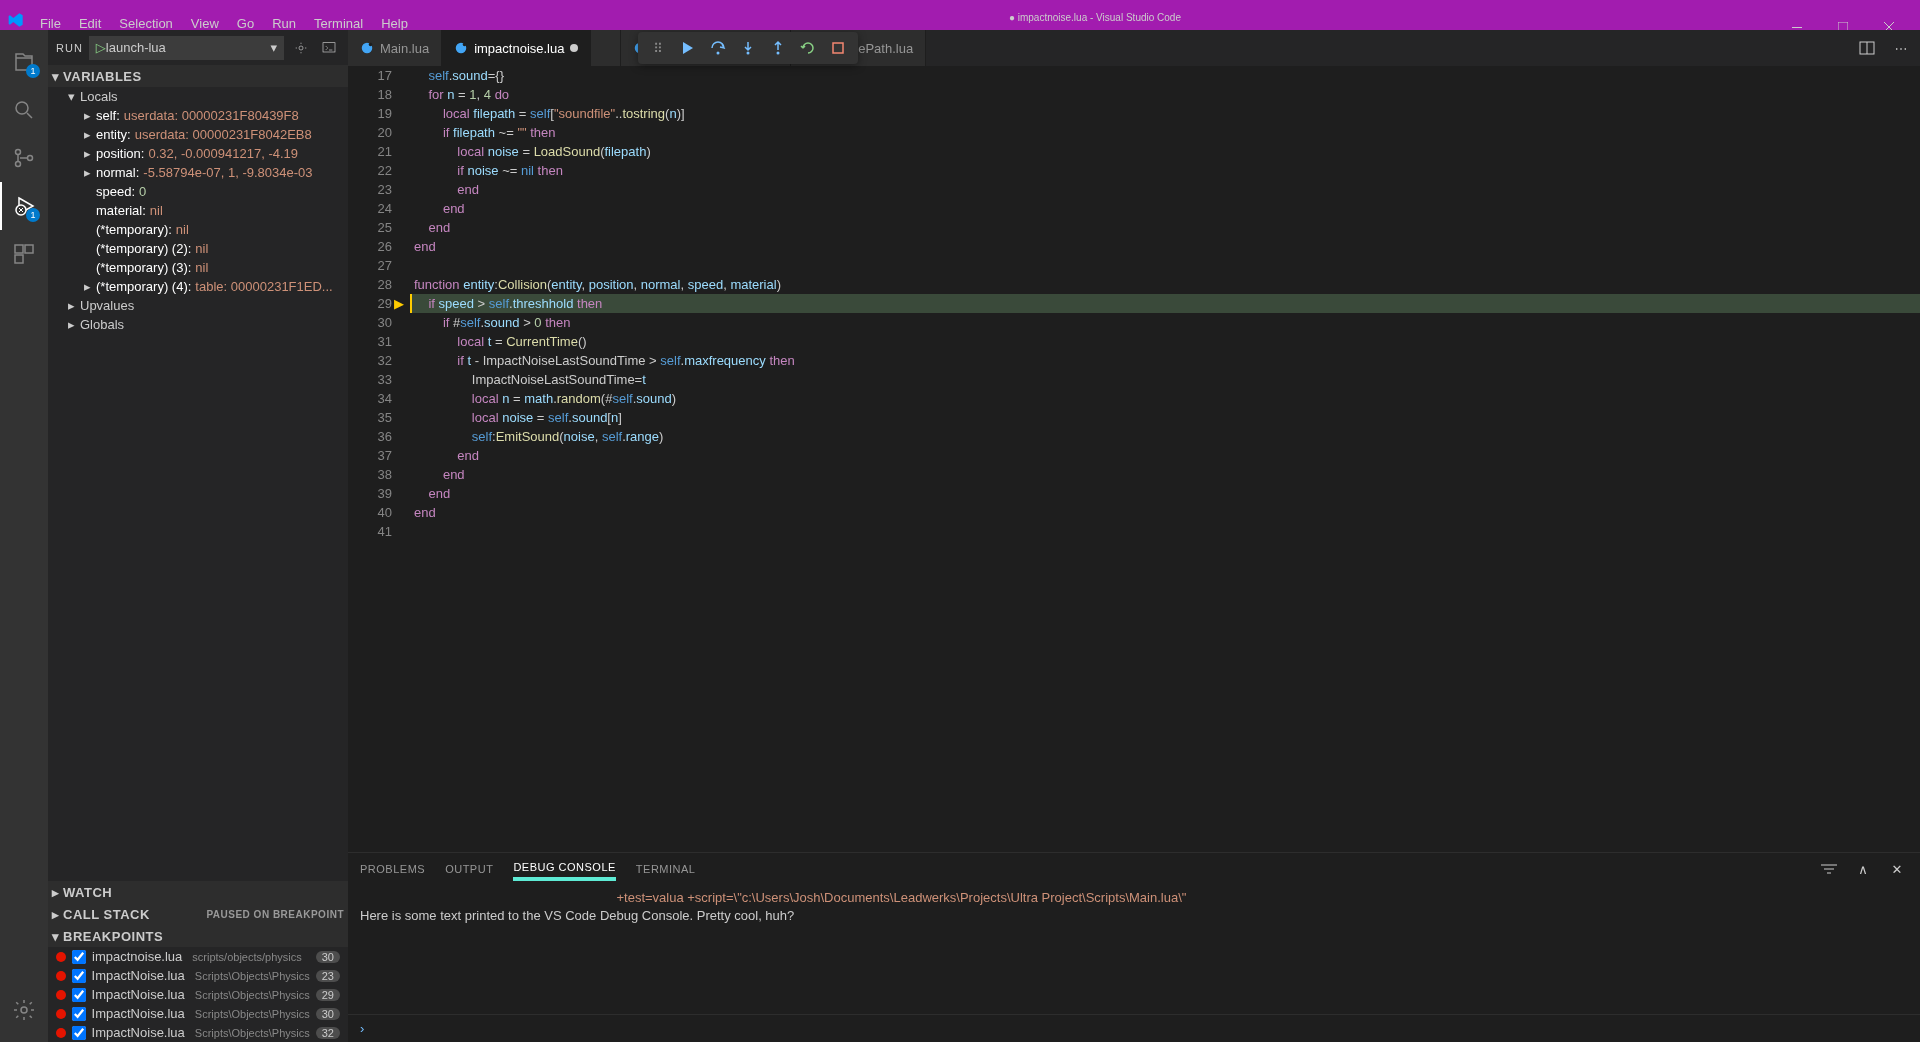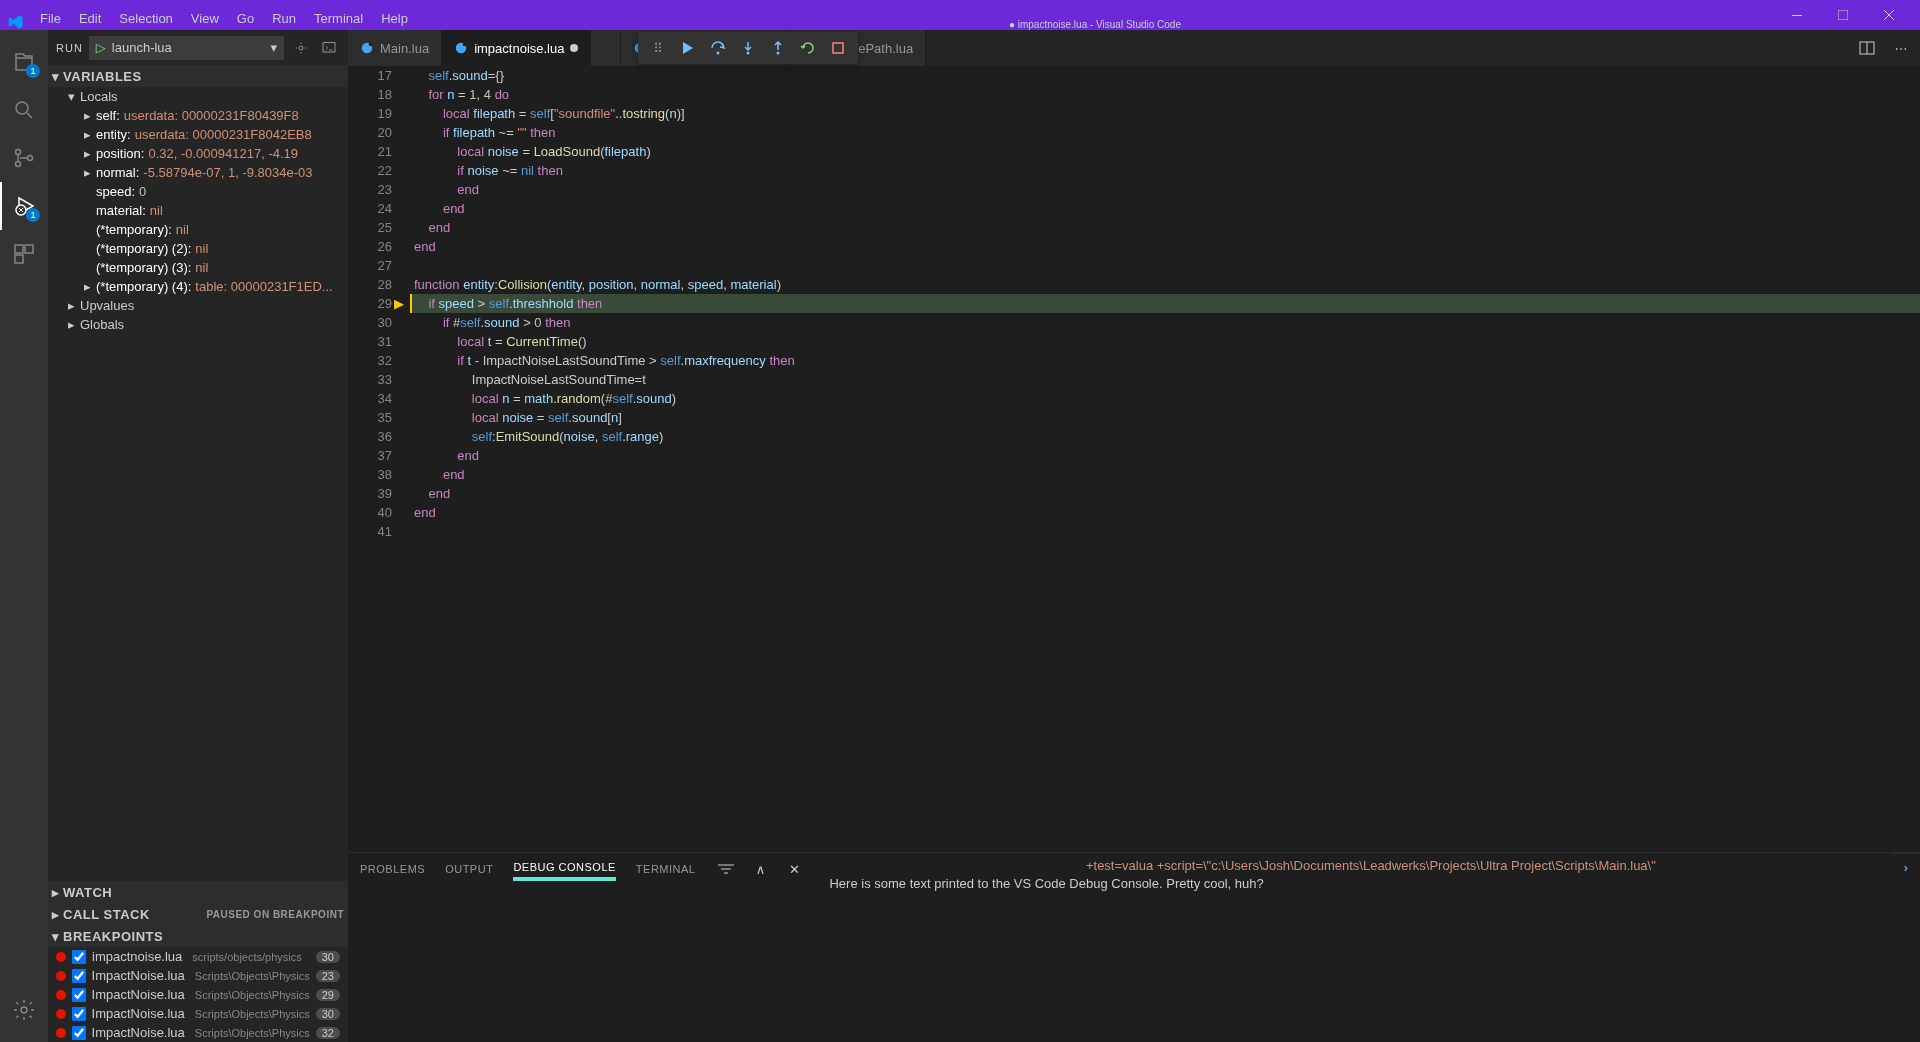"File" .titlebar { align-items: flex-end -> flex-start; background: #6d28d9 -> #a21caf; padding: 0 8px -> 12px 8px }
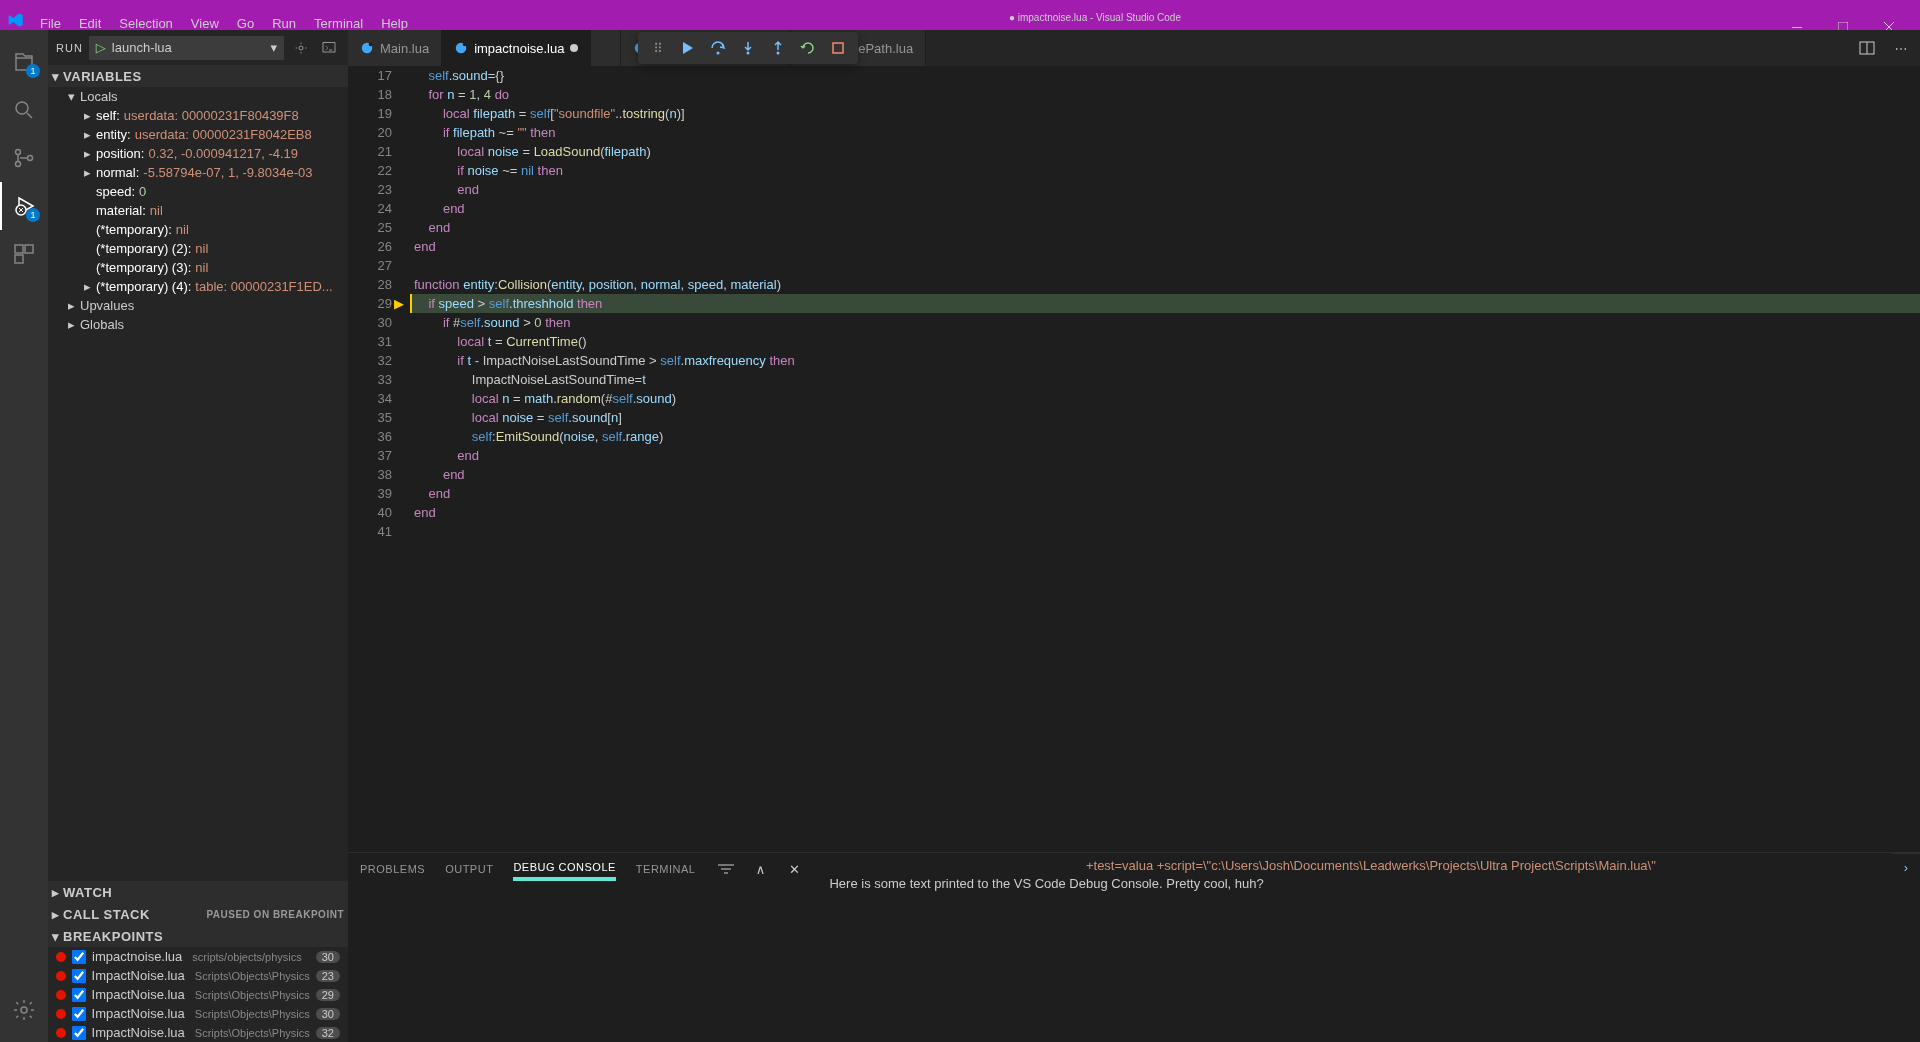"launch-lua" span { margin-left: 6px -> none }
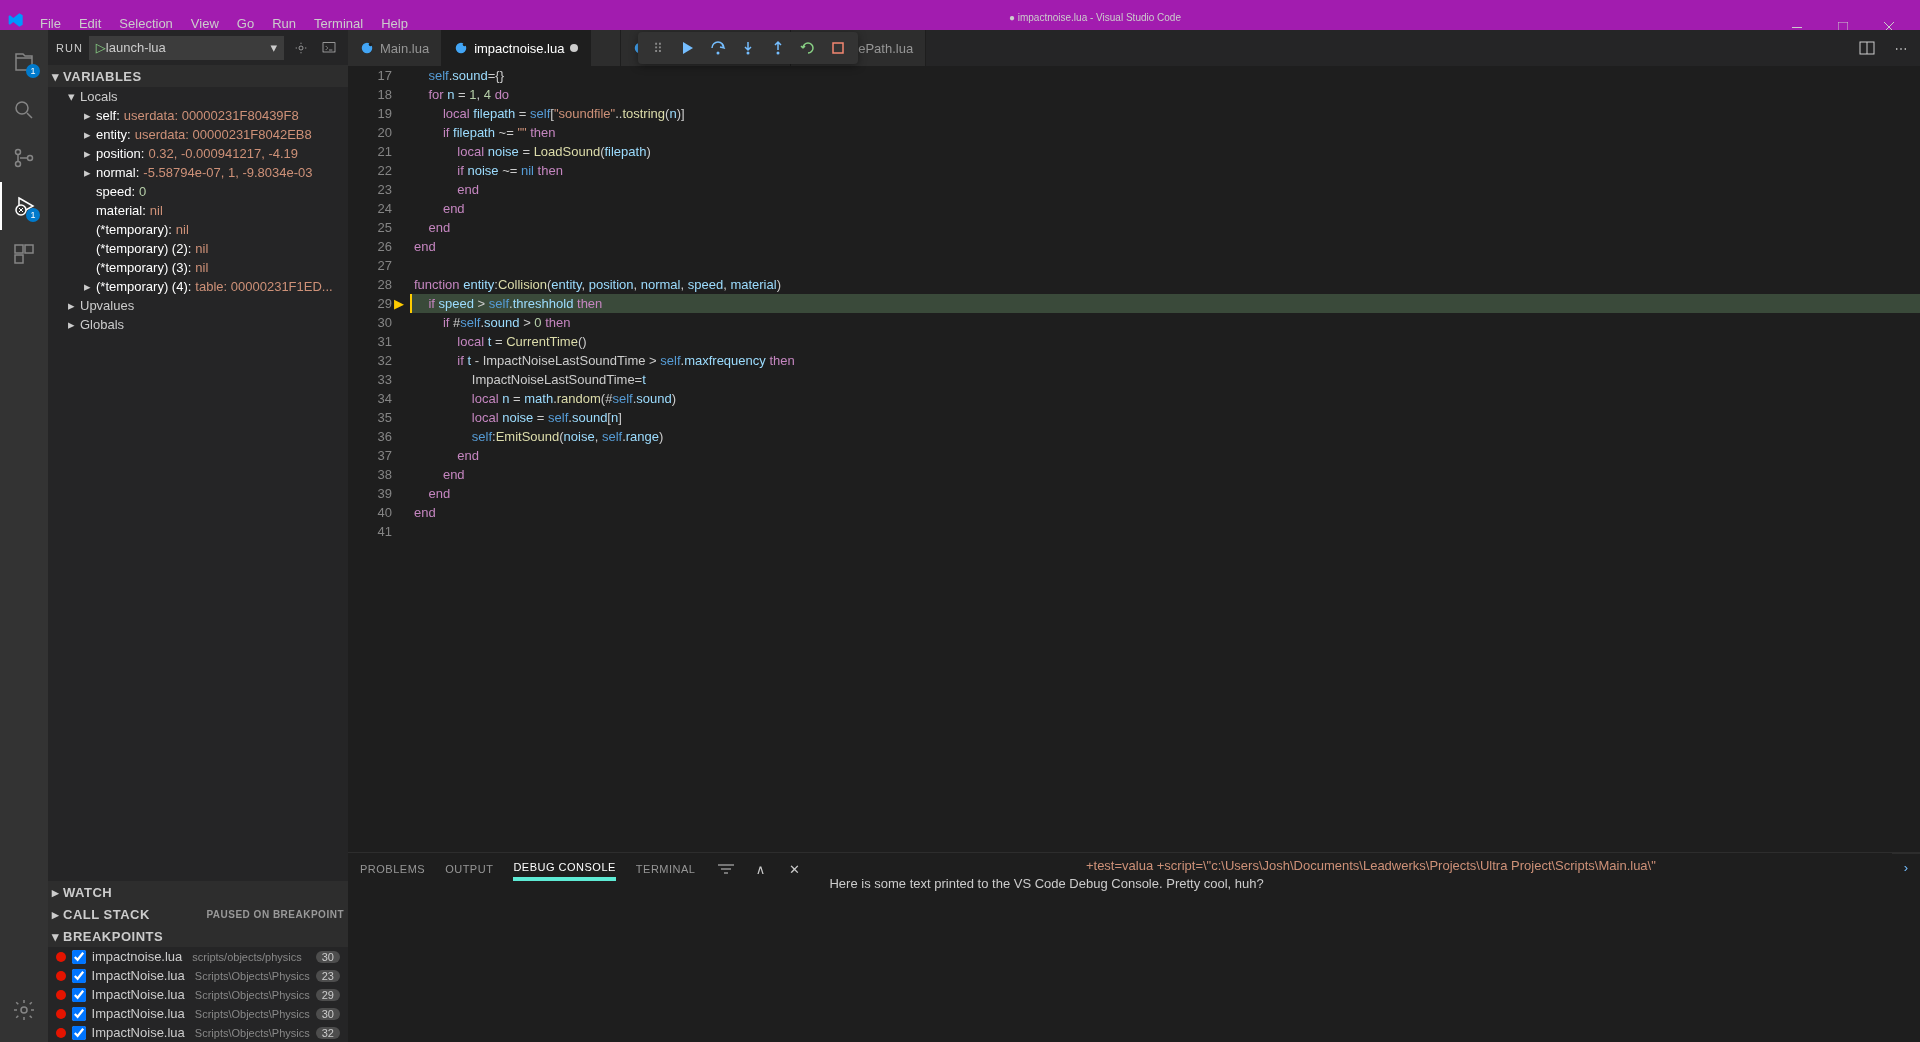"PROBLEMS" .panel { flex-direction: none -> column }
